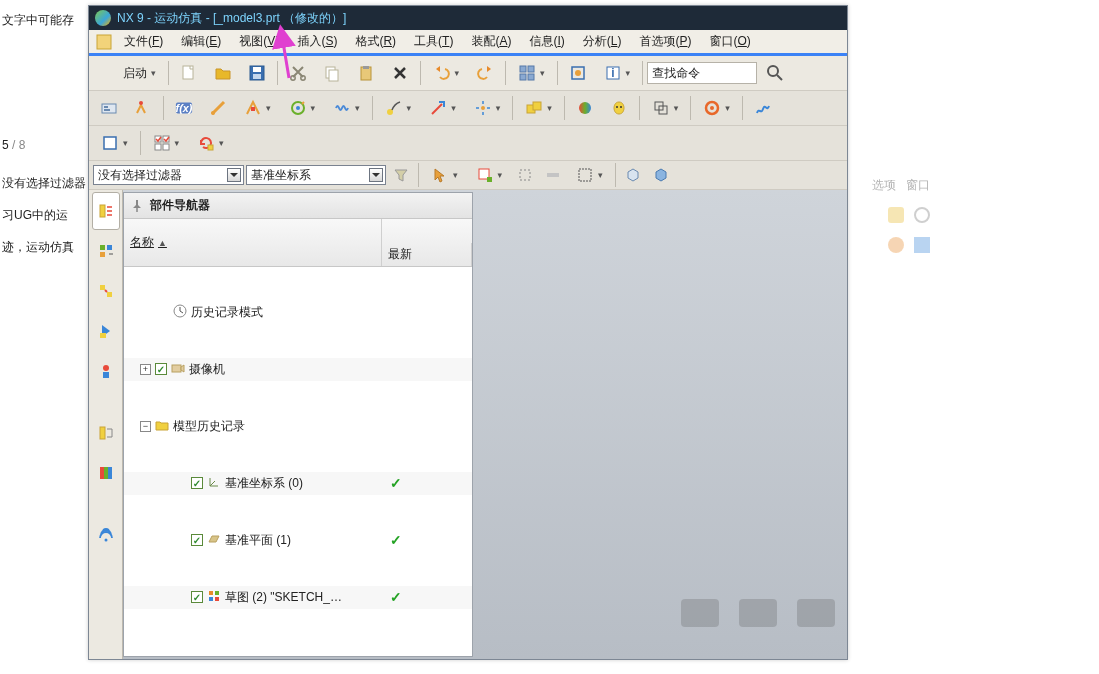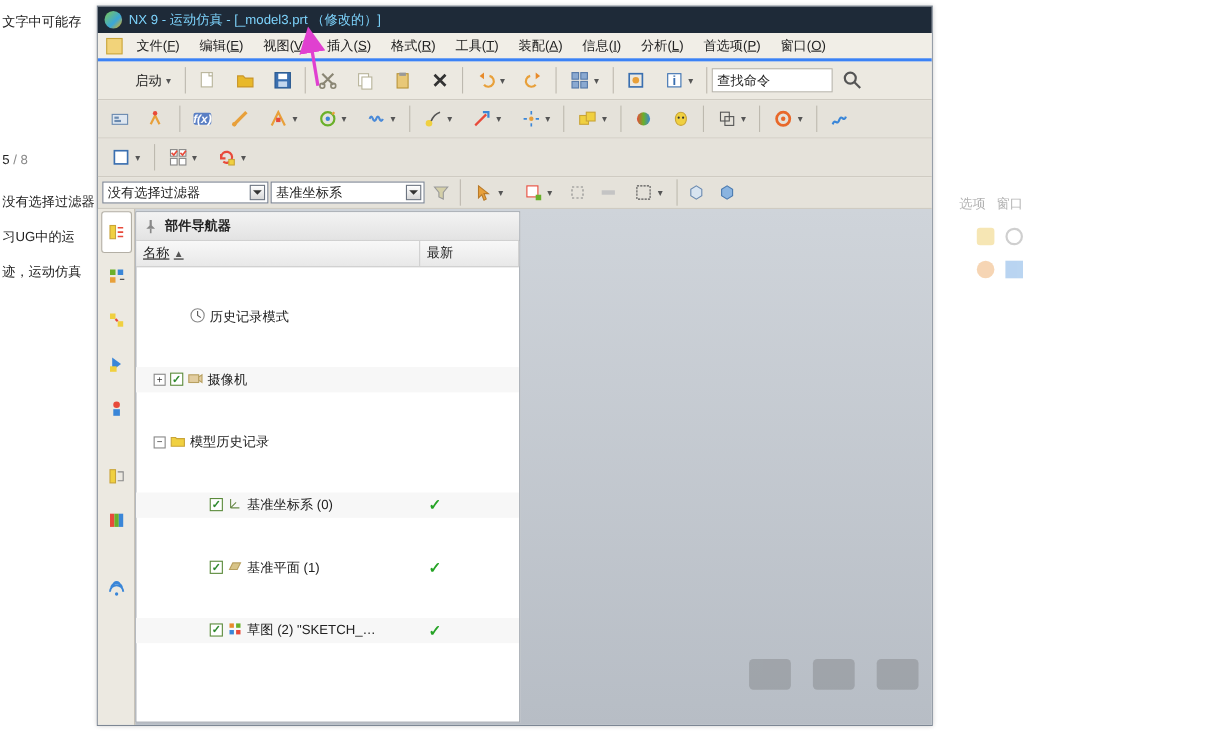"最新" .nav-col.c-latest { margin-top: none -> 24px }
